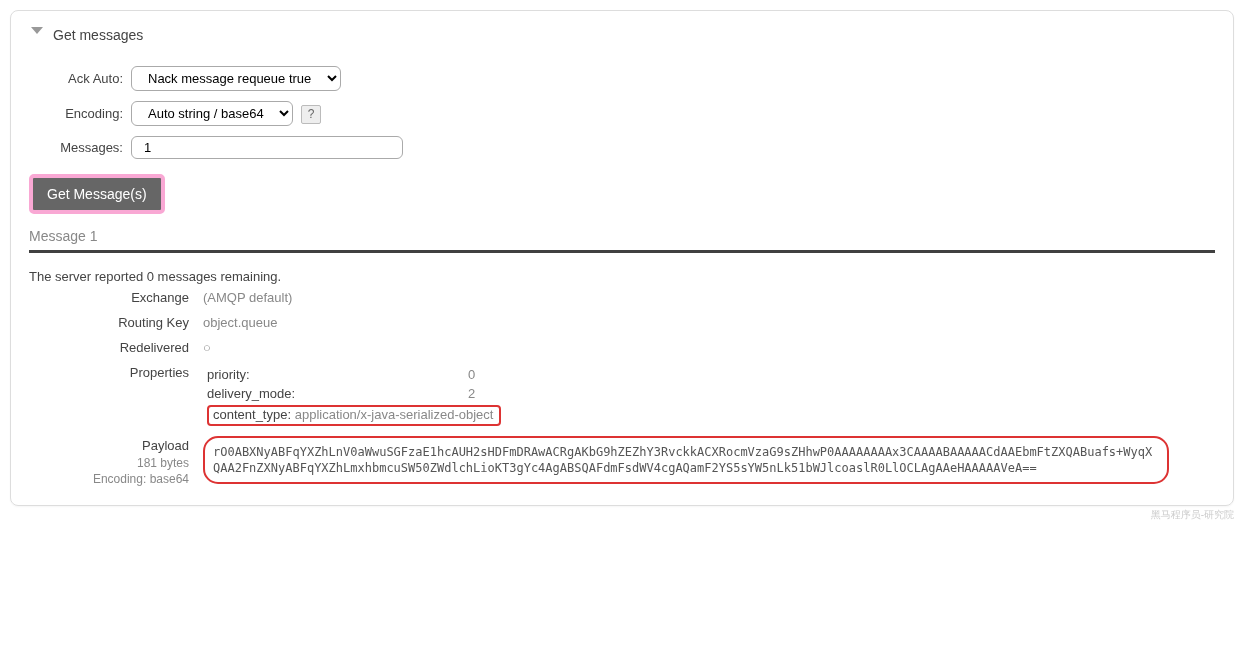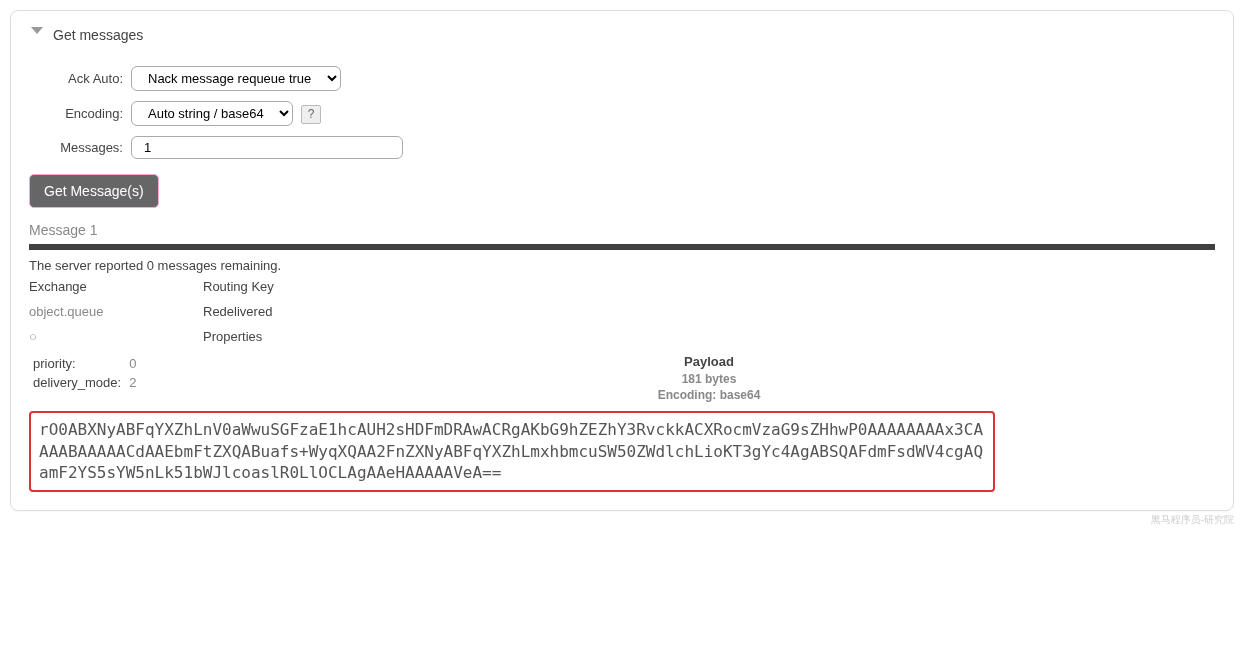"Get Message(s)" .btn { border: 1px solid #f9a8d4 -> 4px solid #f9a8d4 }
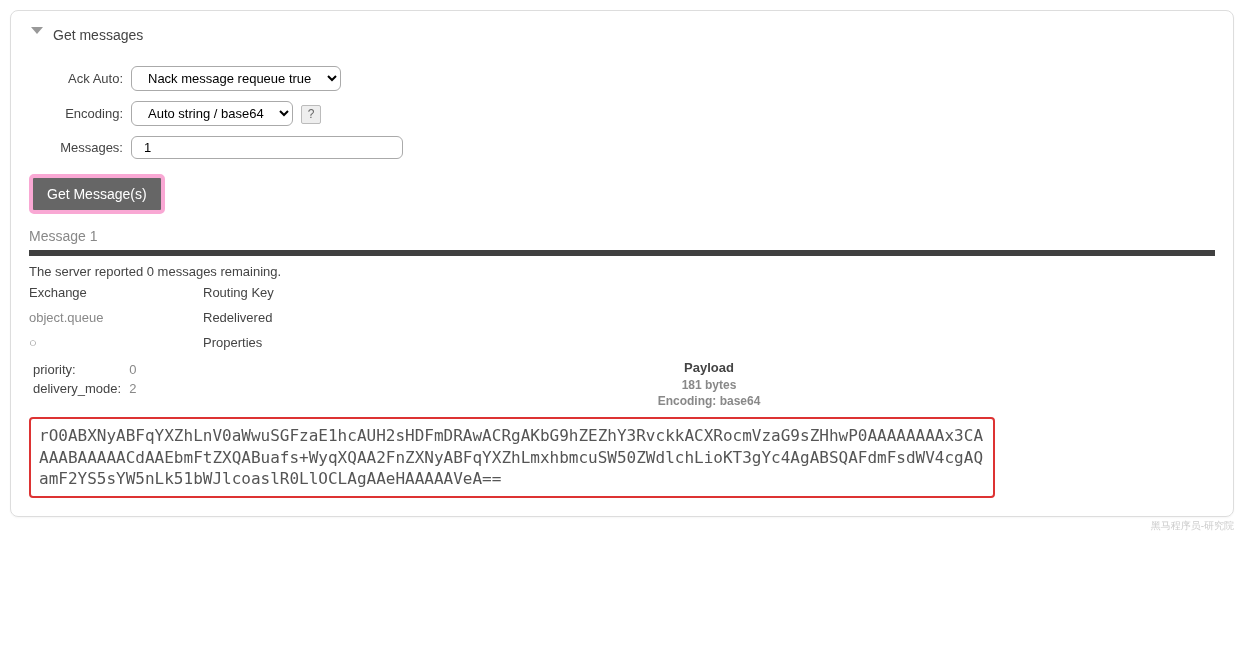"Message 1" .subhdr { border-bottom: 6px solid #404040 -> 3px solid #404040; margin: 14px 0 8px 0 -> 14px 0 16px 0 }
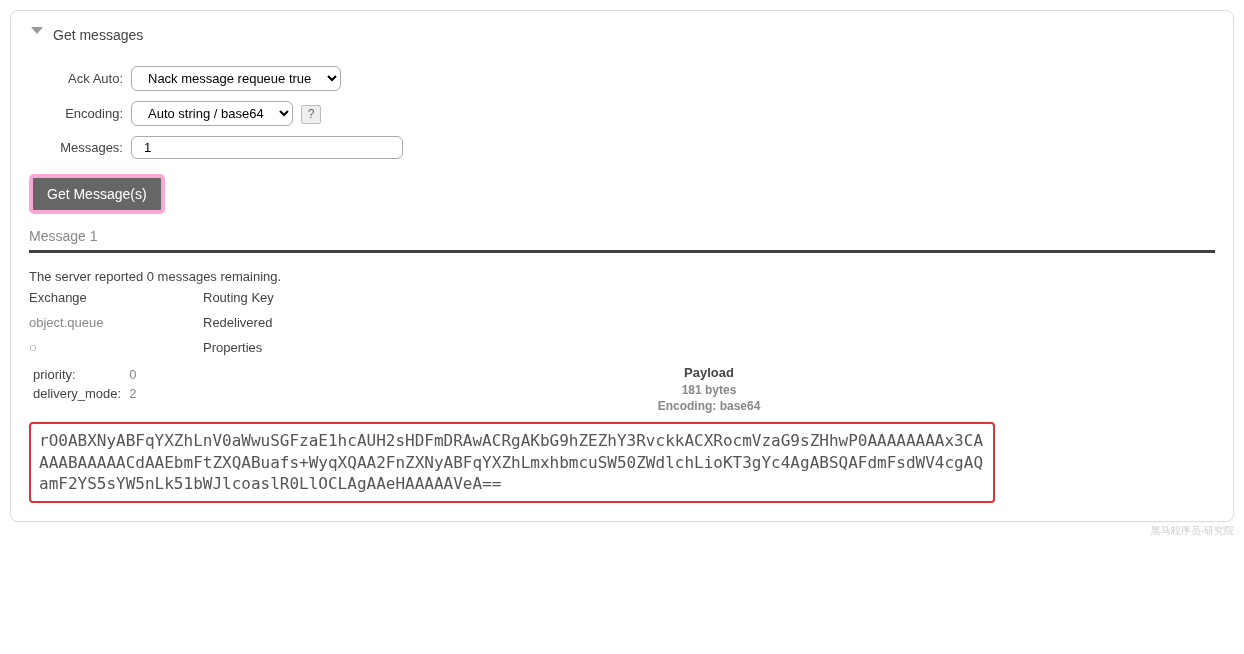"Exchange" .details .dl { text-align: left -> right }
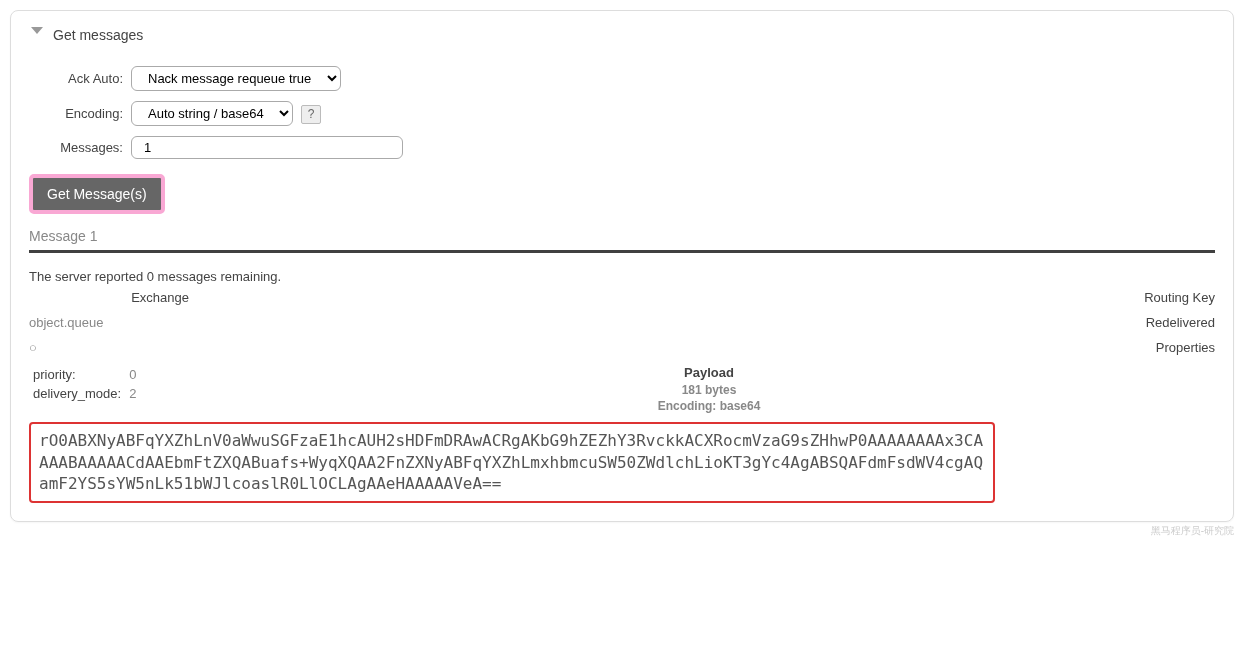"(AMQP default)" div.dv { html: none -> <div>(AMQP default)</div> }
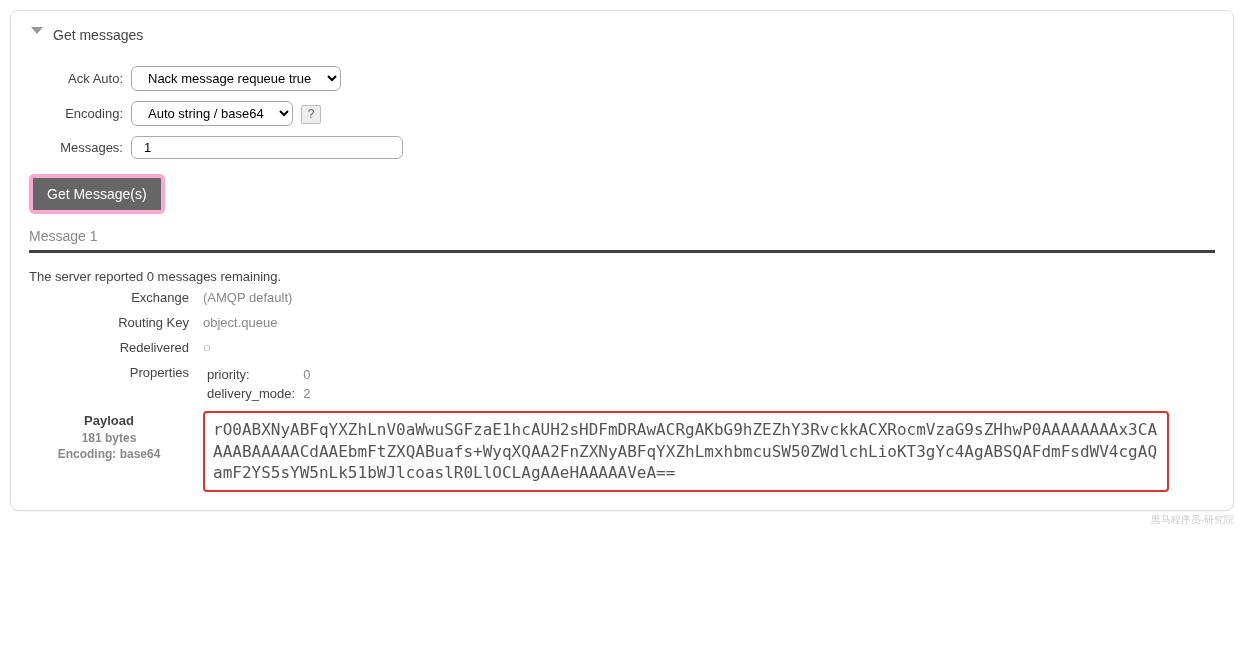"content_type:" tr { html: none -> <tr> <td> <span> <span>content_type:</span> <span>application/x-java-serialized-object</span> </span> </td> </tr> }
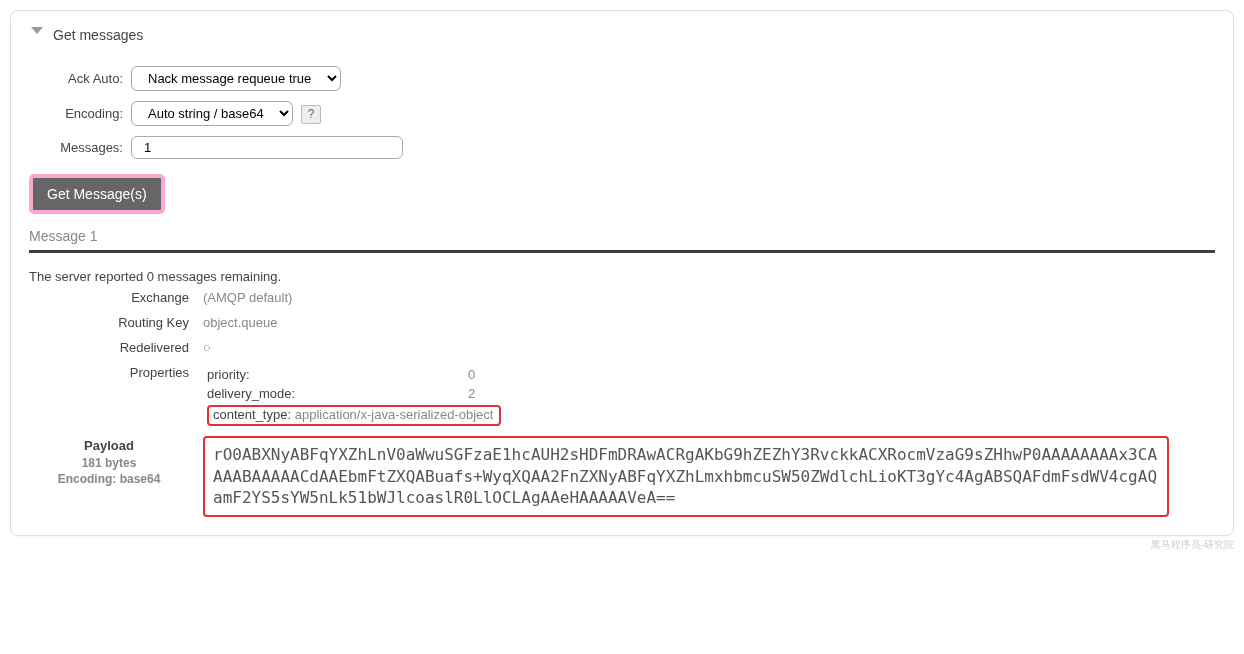"Payload" .payload-meta { font-weight: bold -> none; text-align: center -> right }
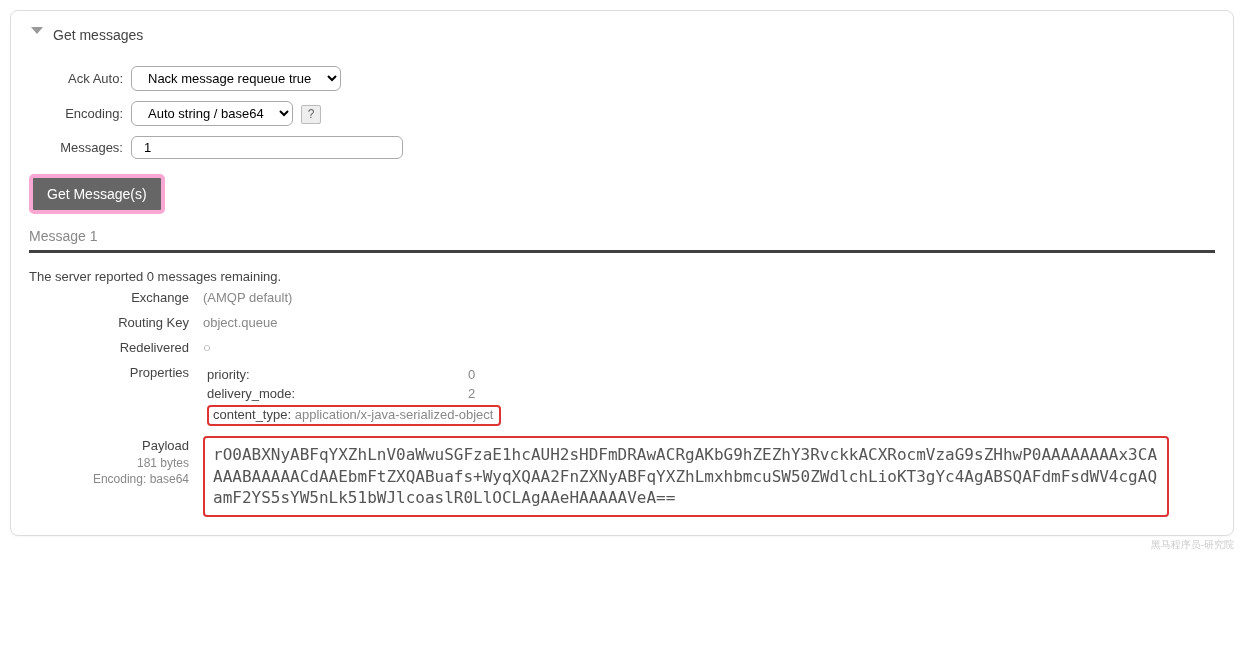"rO0ABXNyABFqYXZhLnV0aWwuSGFzaE1hcAUH2sHD" .payload-box { border-radius: 4px -> 15px; font-size: 16px -> 12px }
